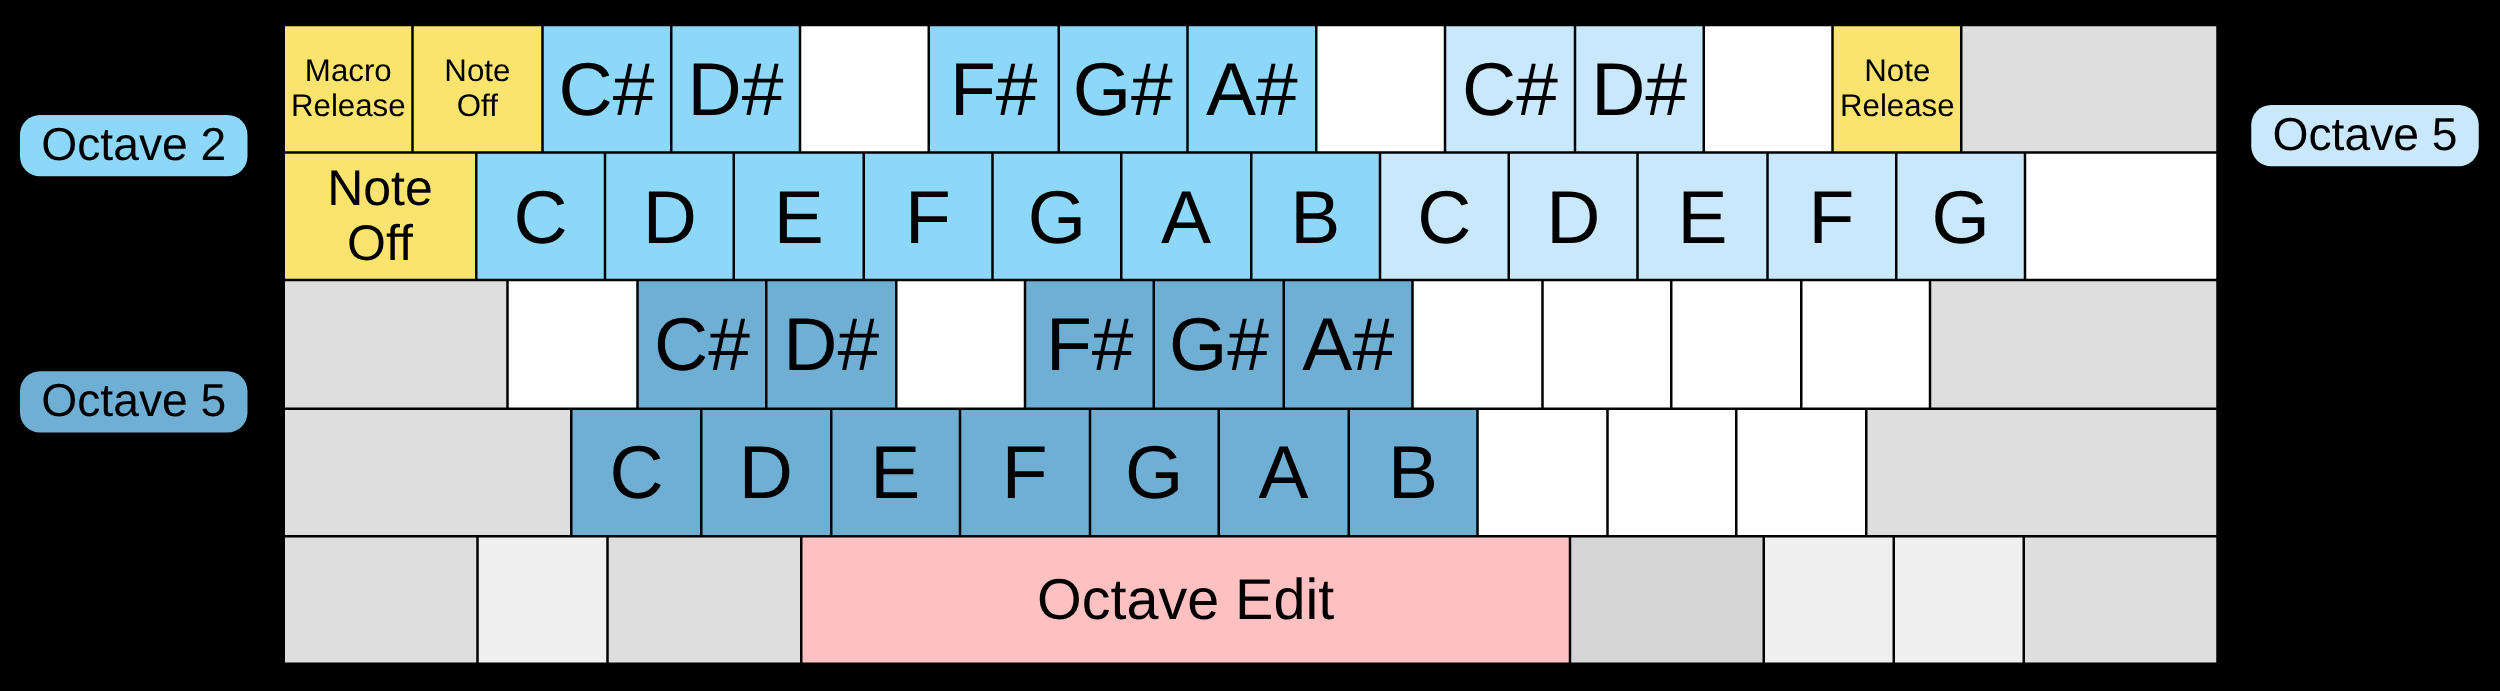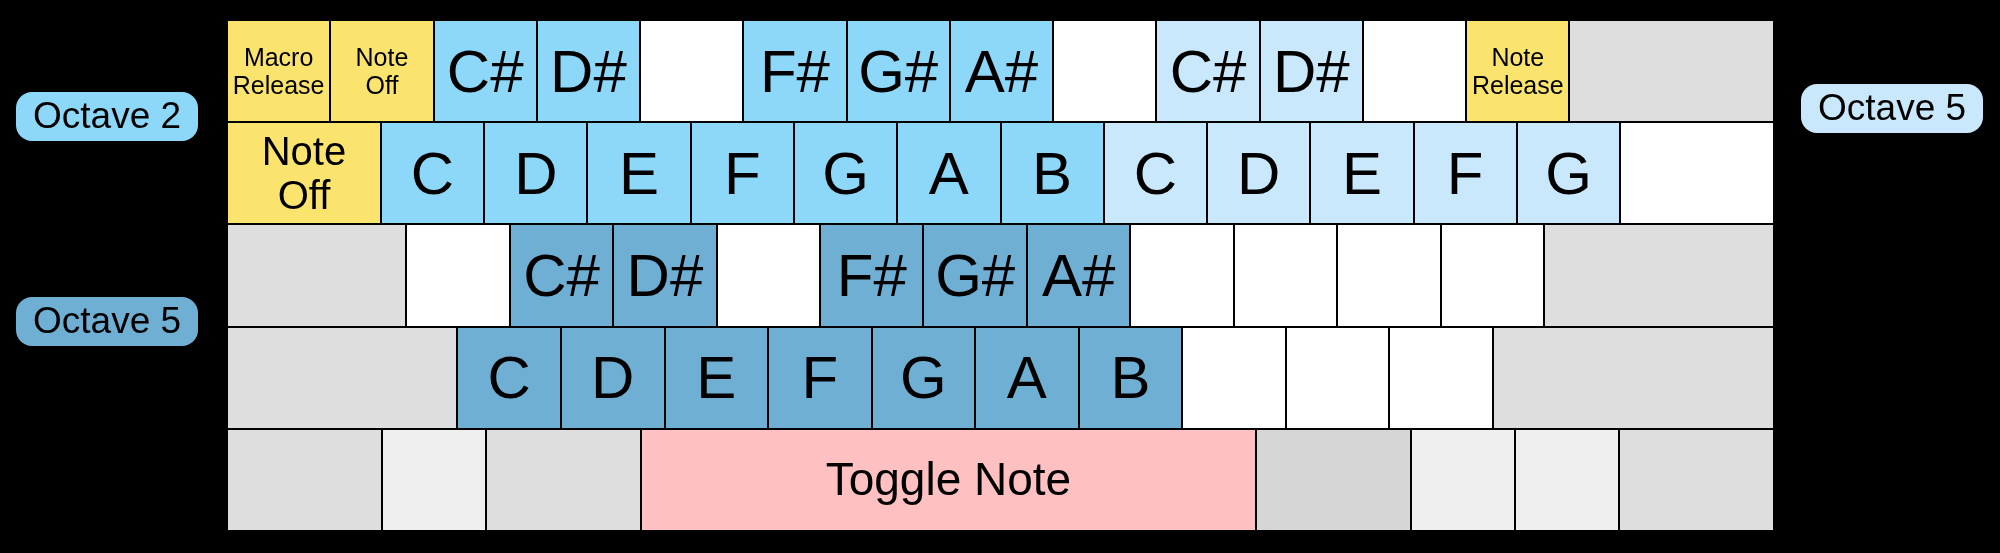"Toggle Note" div.key { text: Toggle Note -> Octave Edit }
